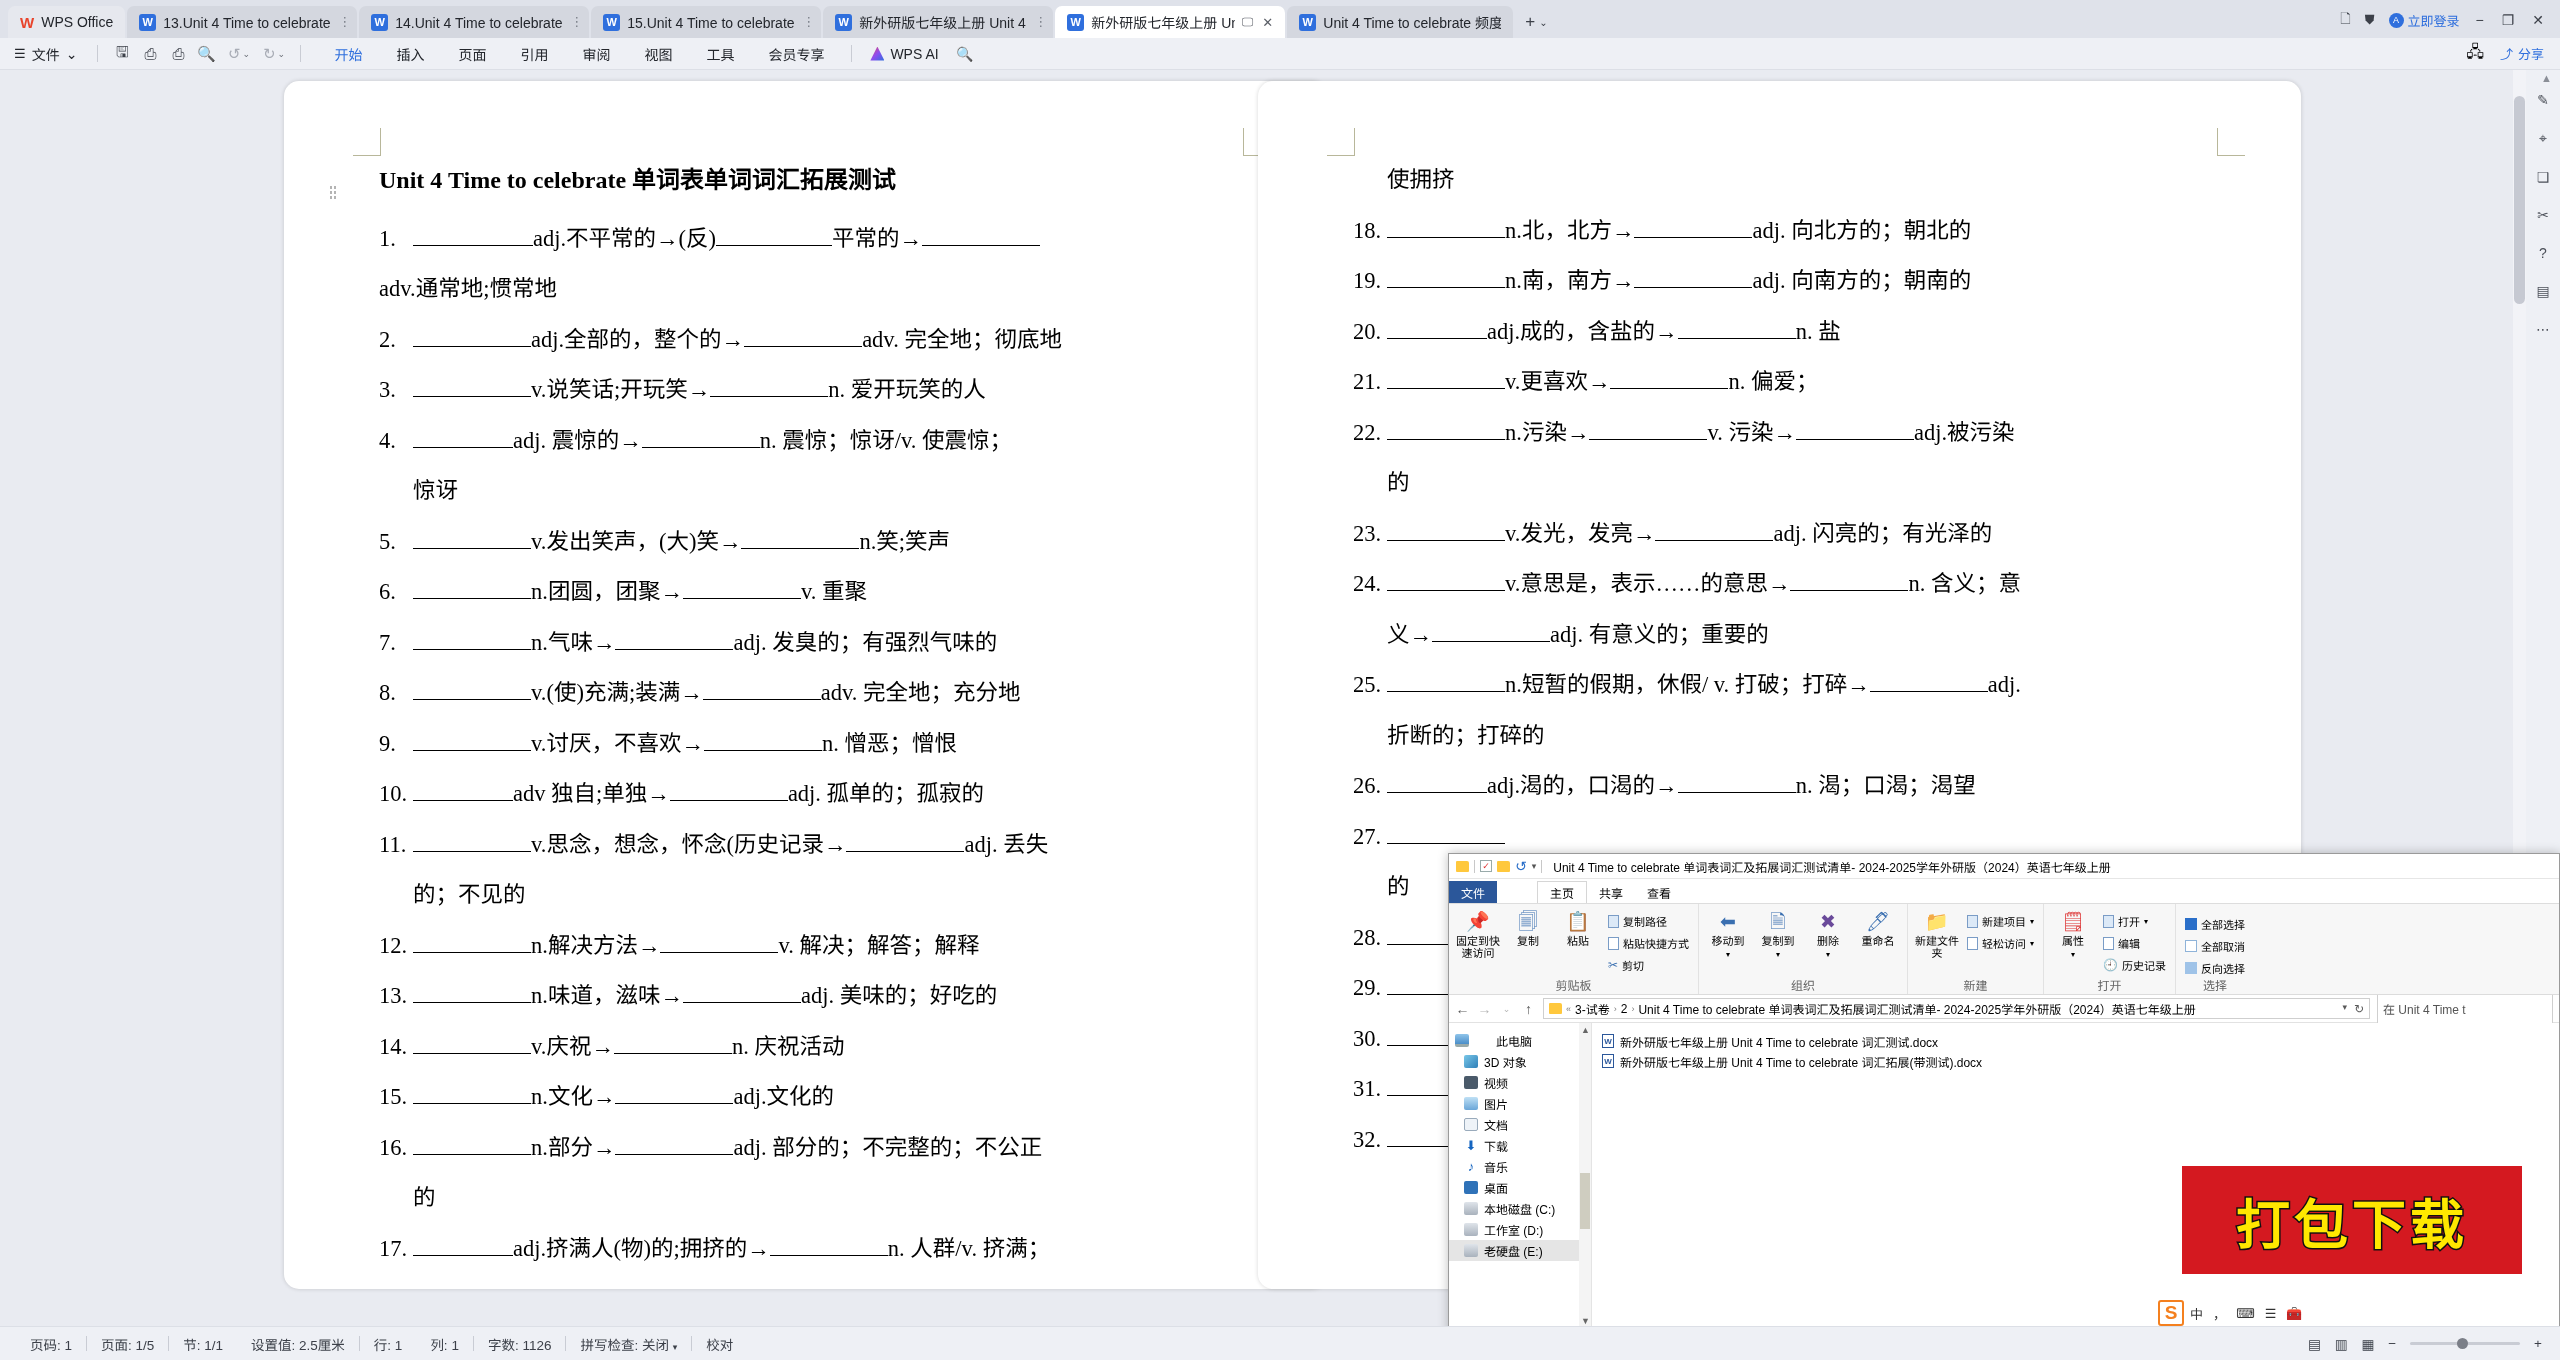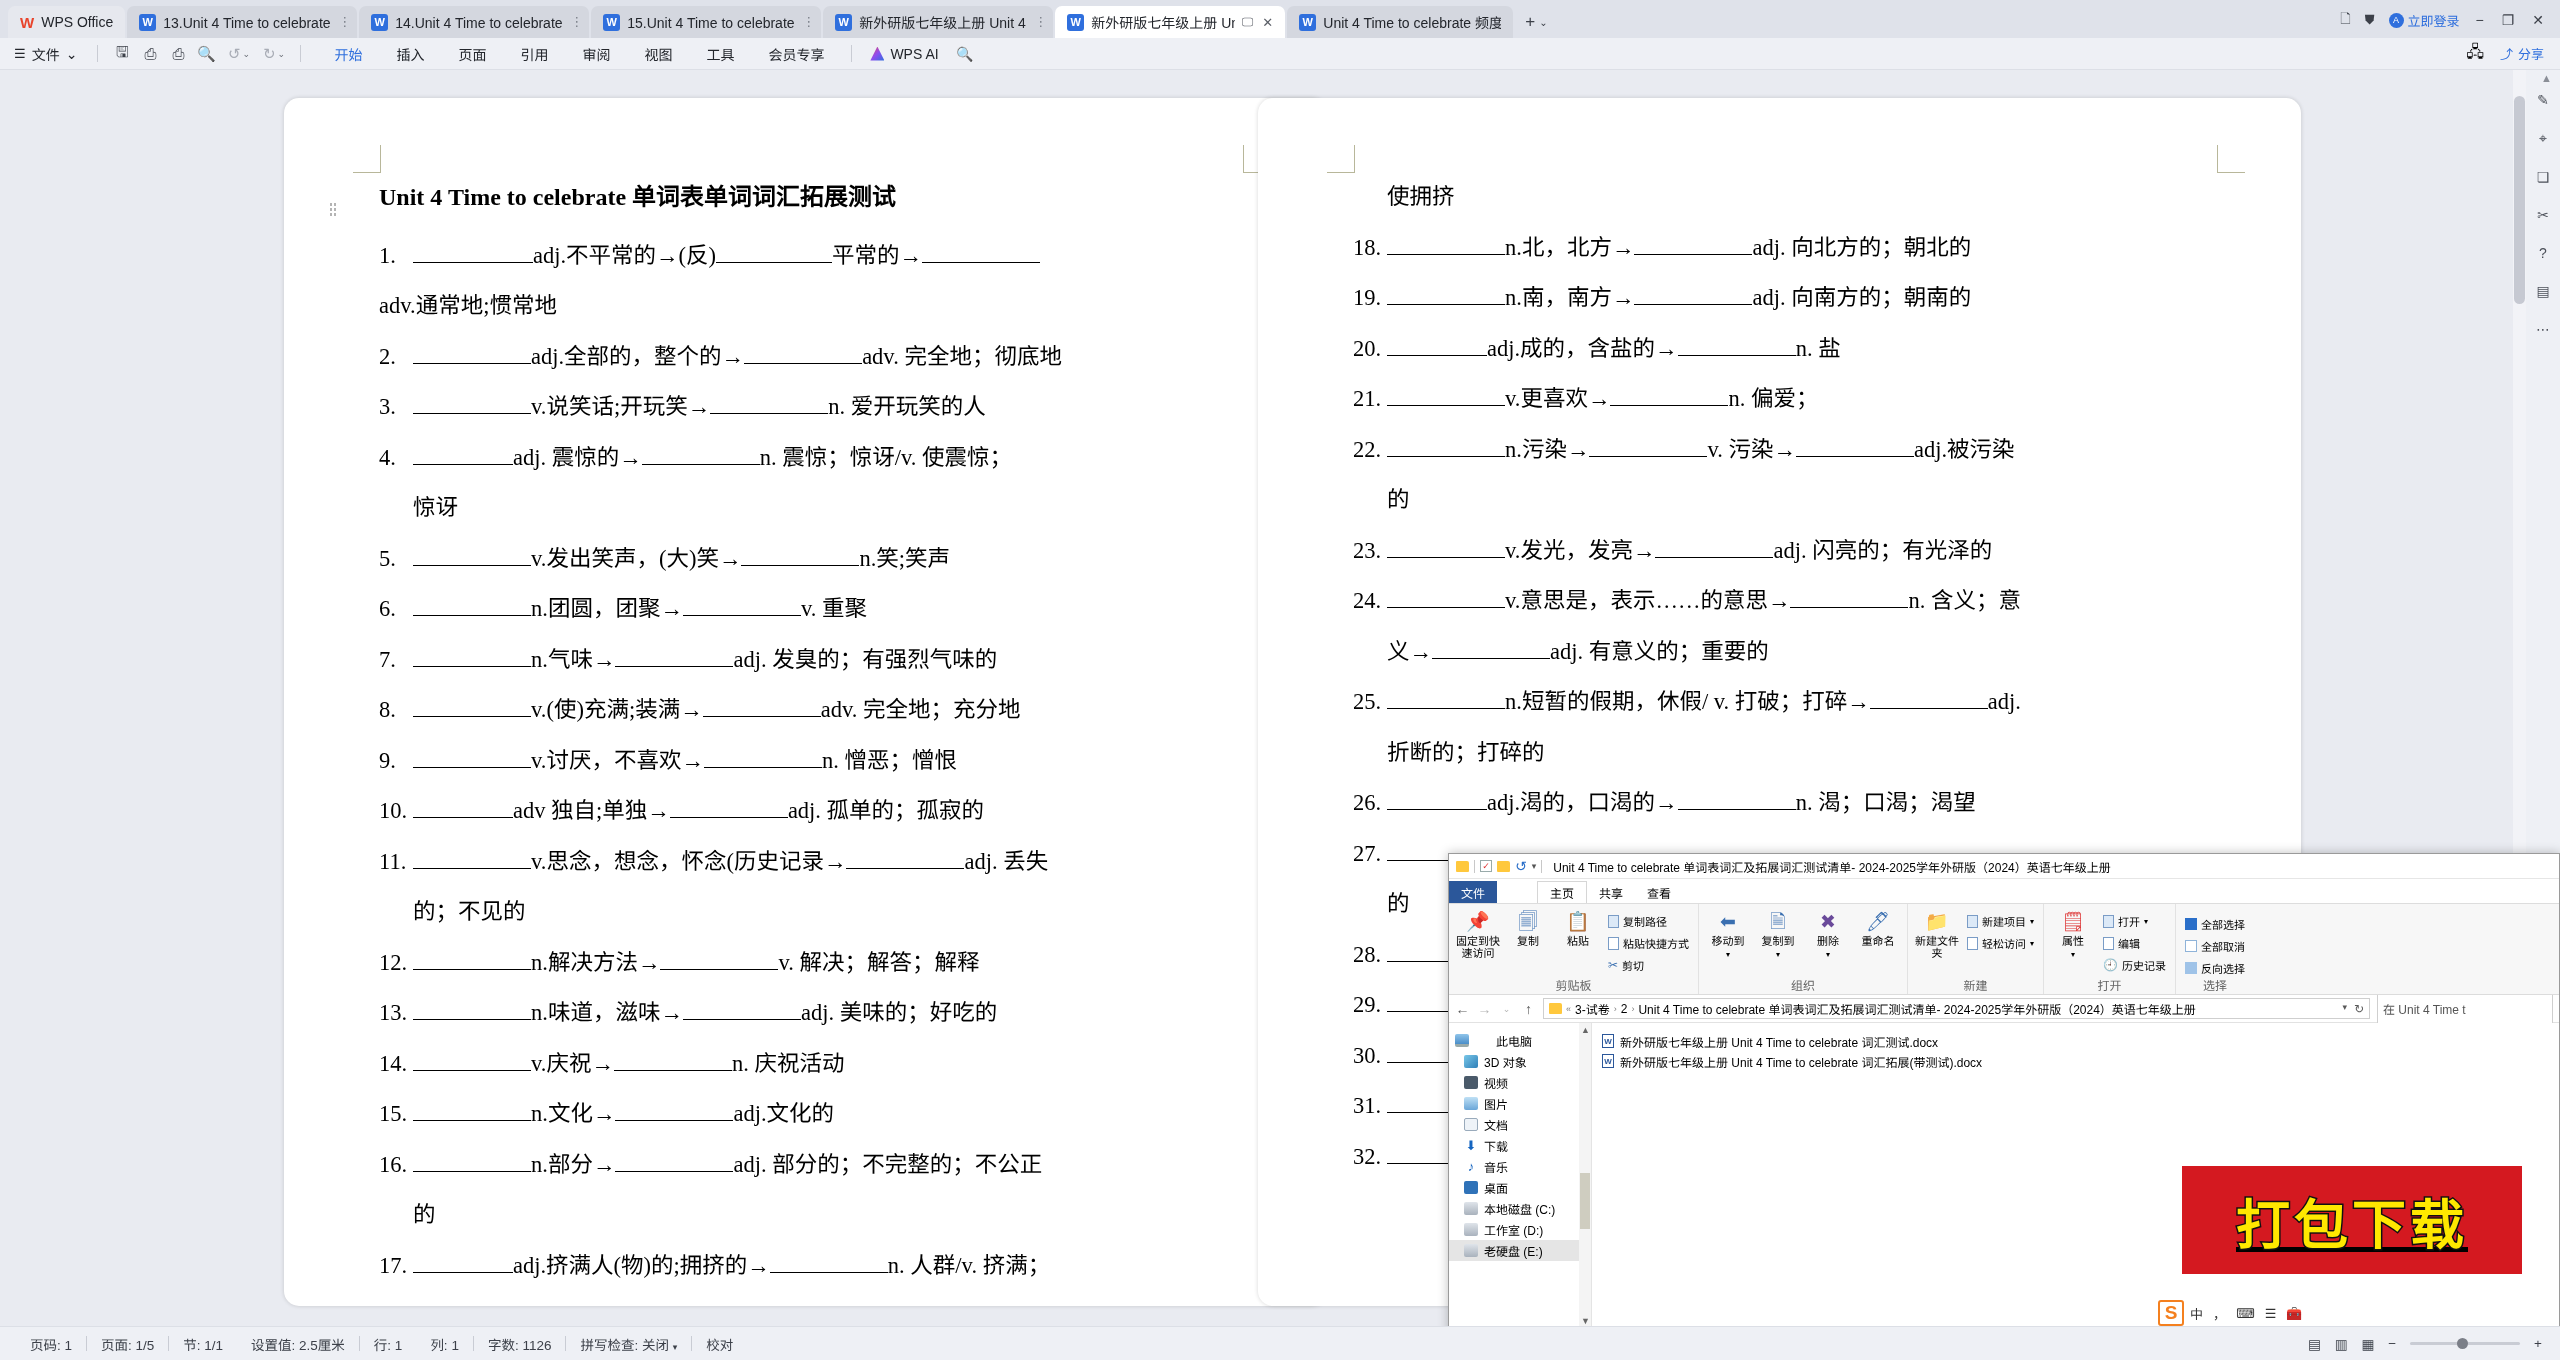"Unit 4 Time to celebrate 单词表单词词汇拓展测试" .page { top: 28px -> 11px }
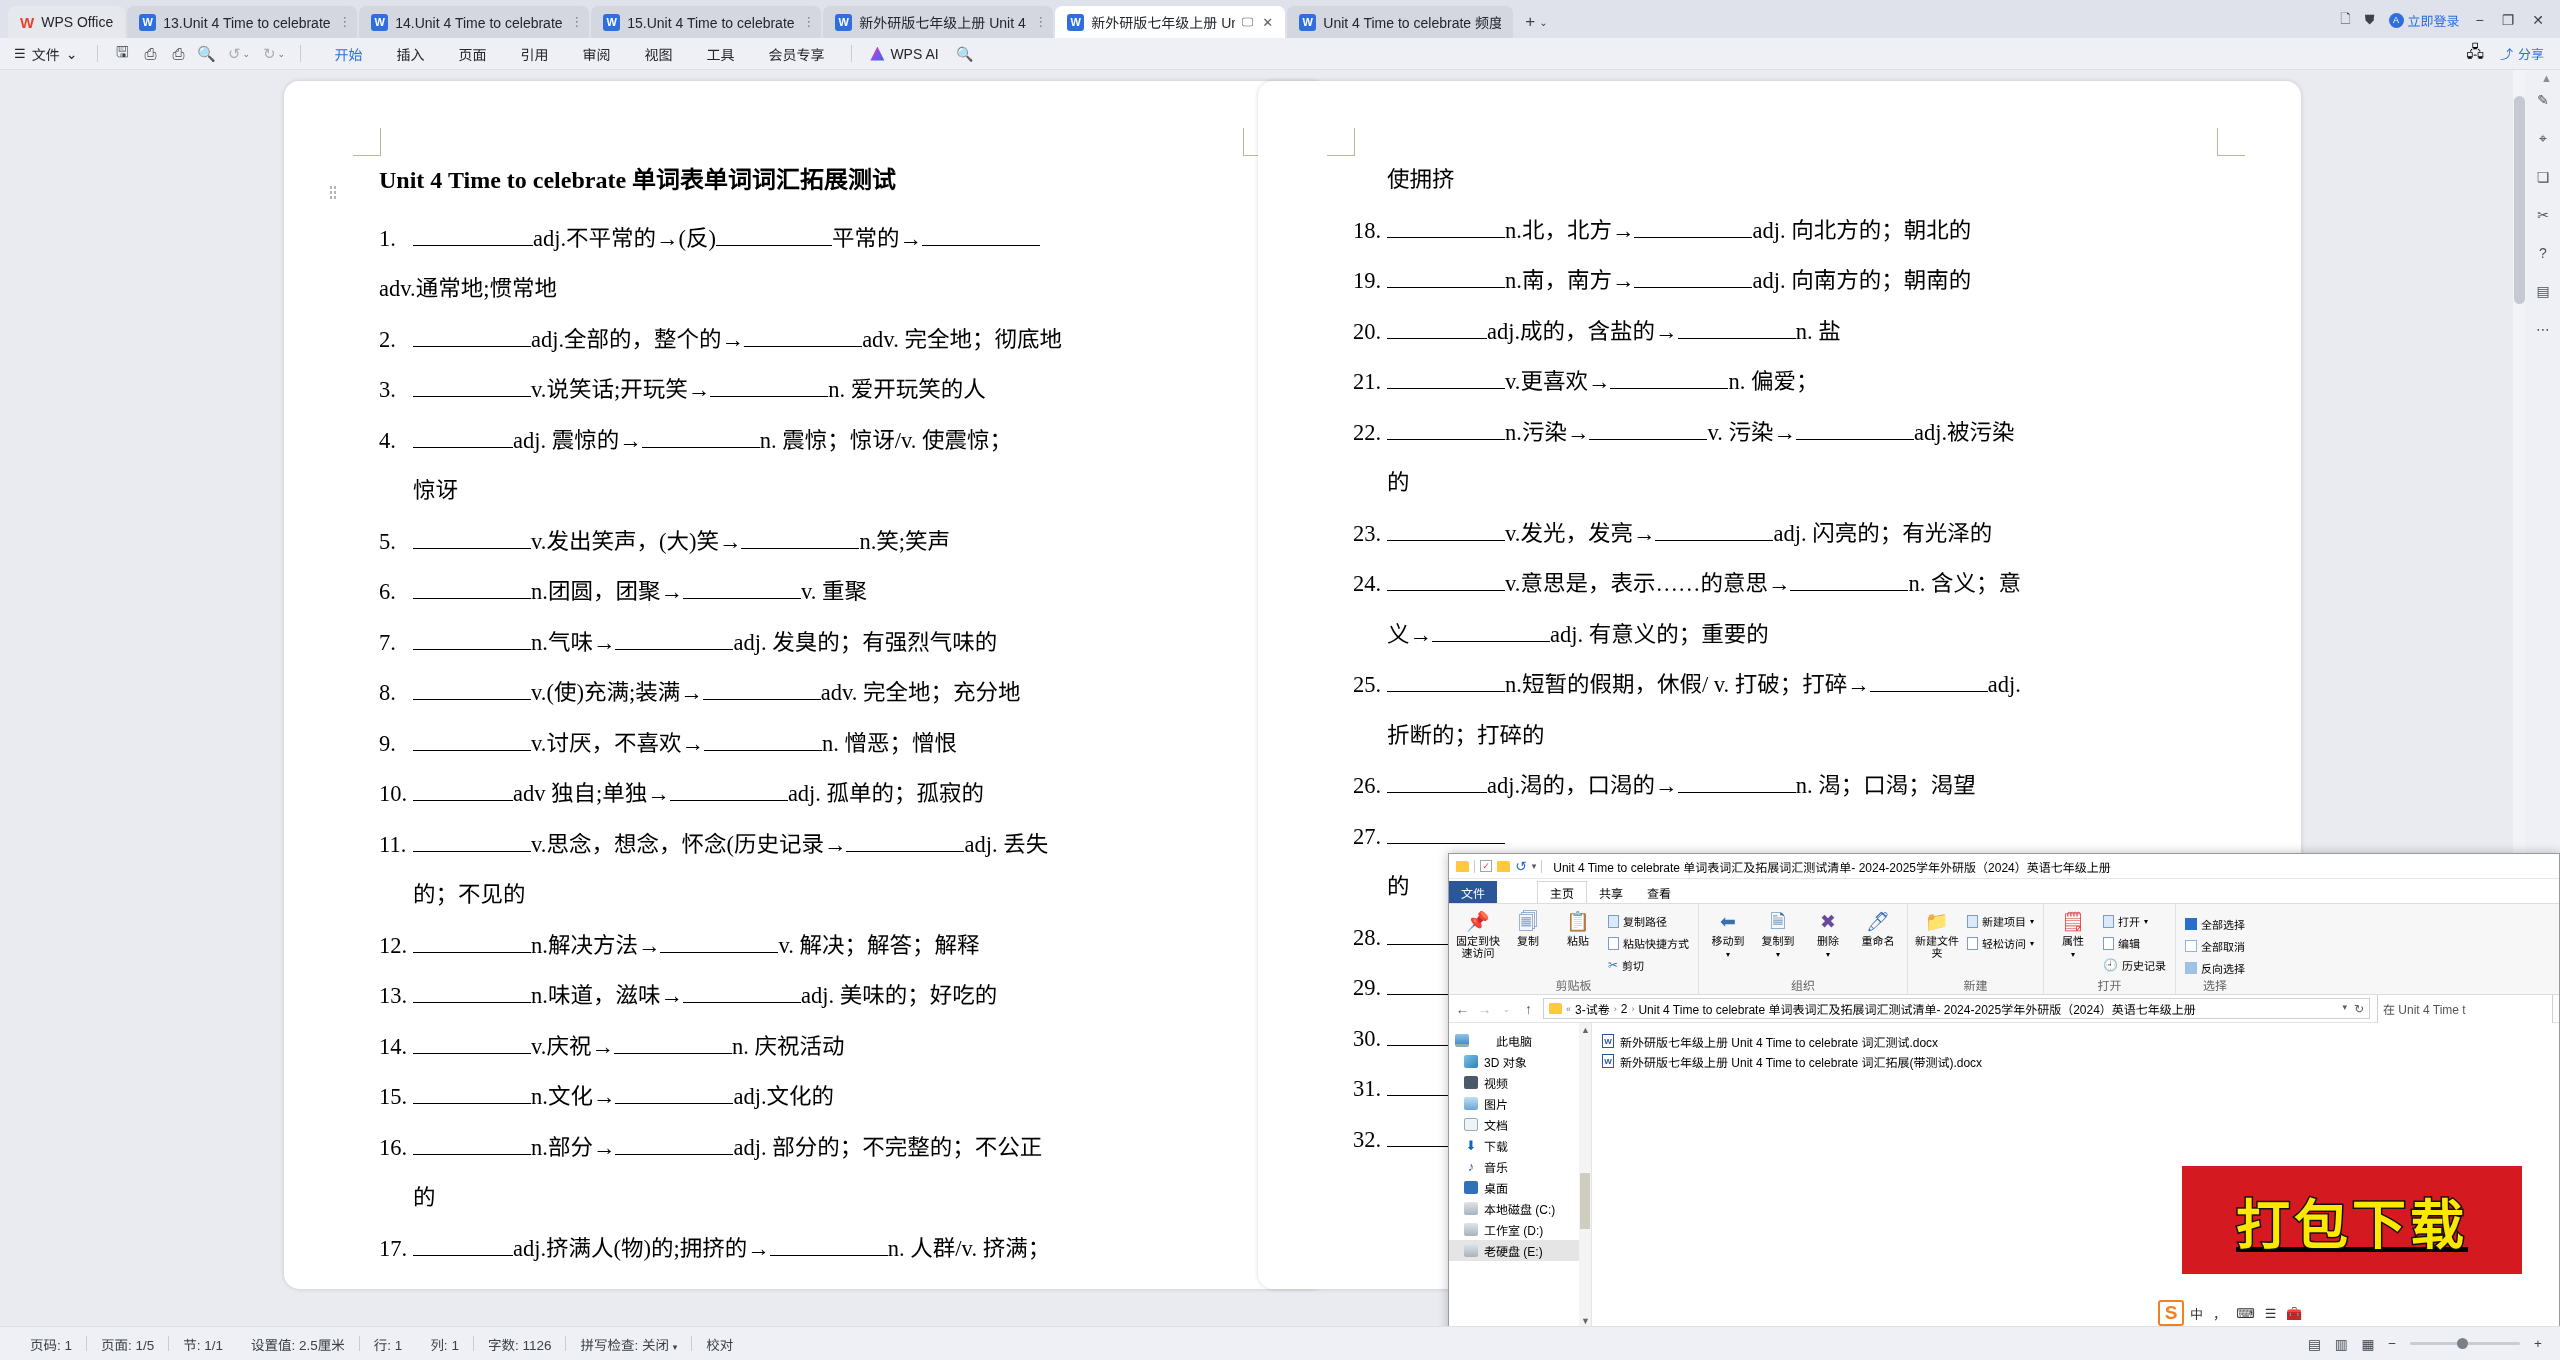"打包下载" .watermark { text-decoration: underline -> none }
